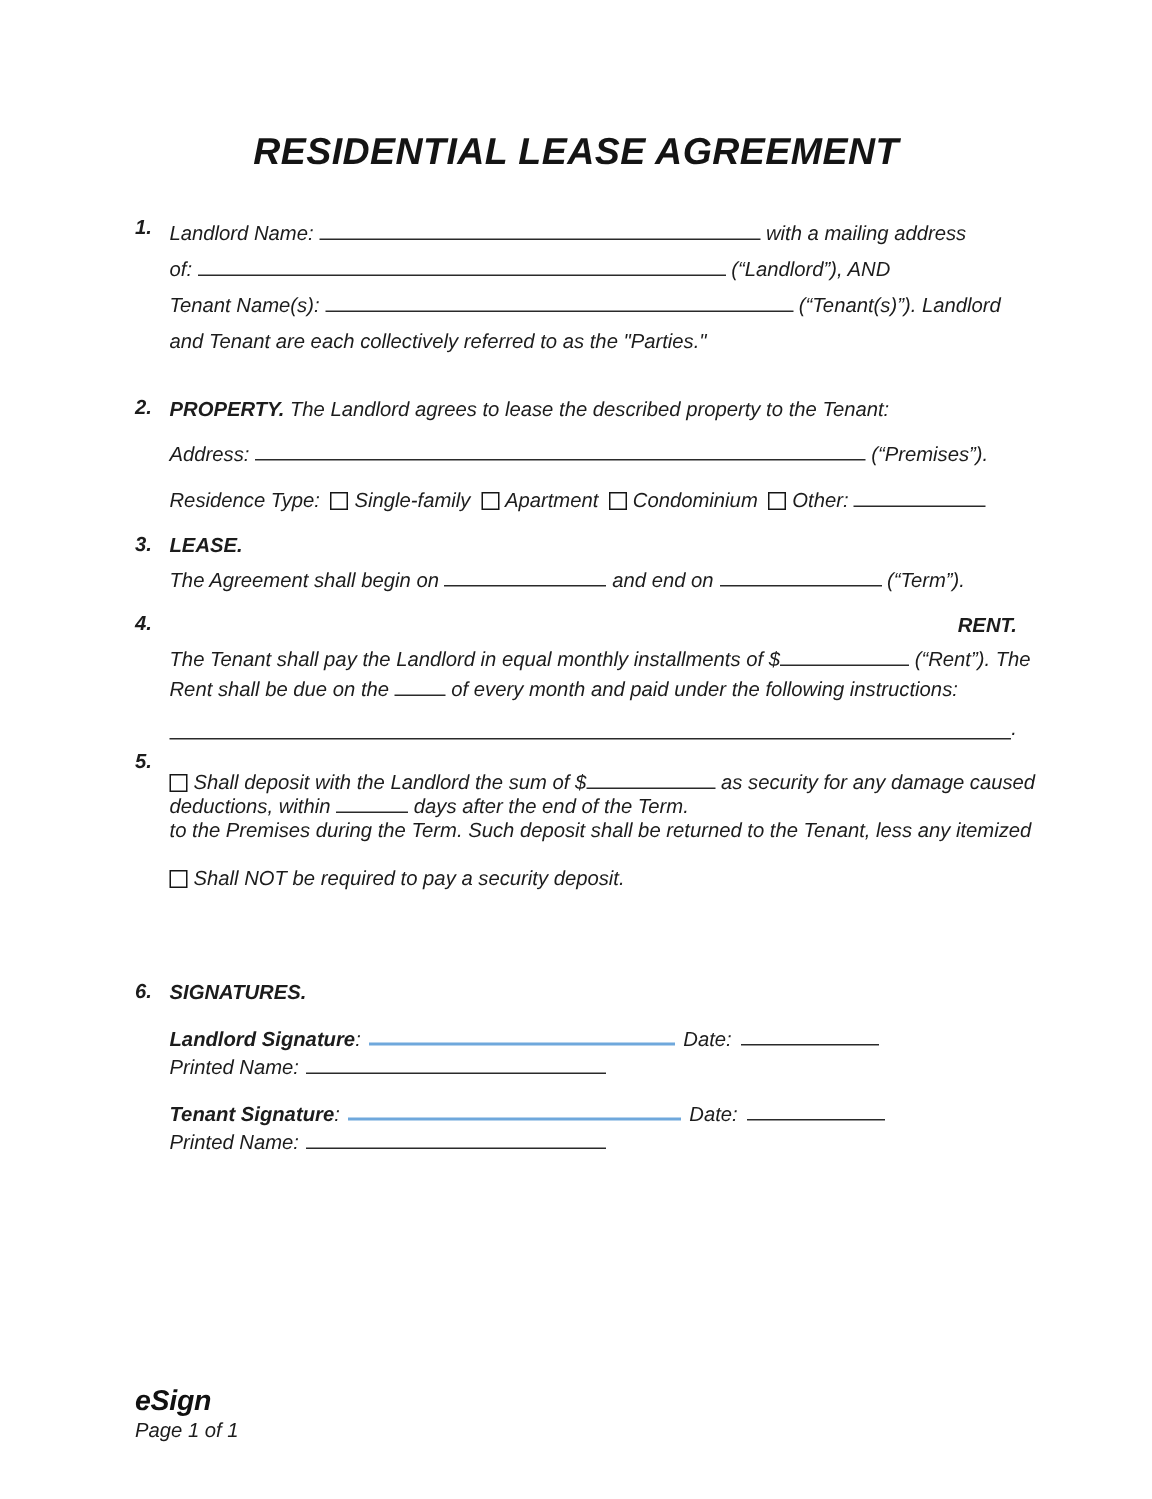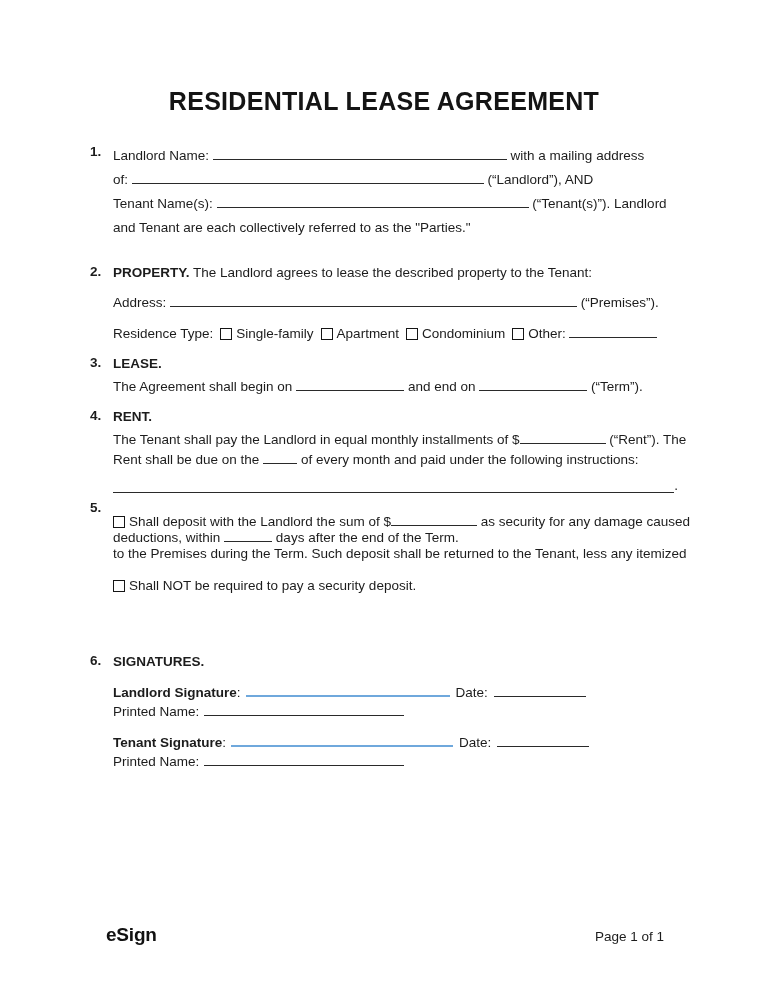"RESIDENTIAL LEASE AGREEMENT" .page { font-style: none -> italic }
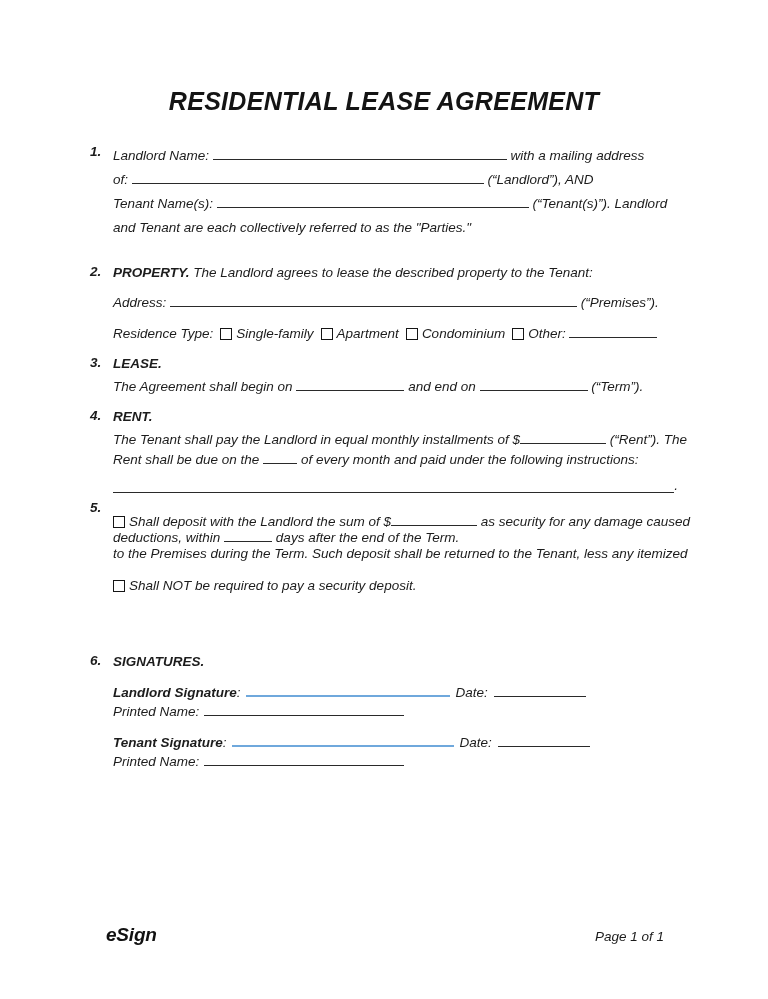"RENT." .sec-rent .hdln { text-align: none -> right }
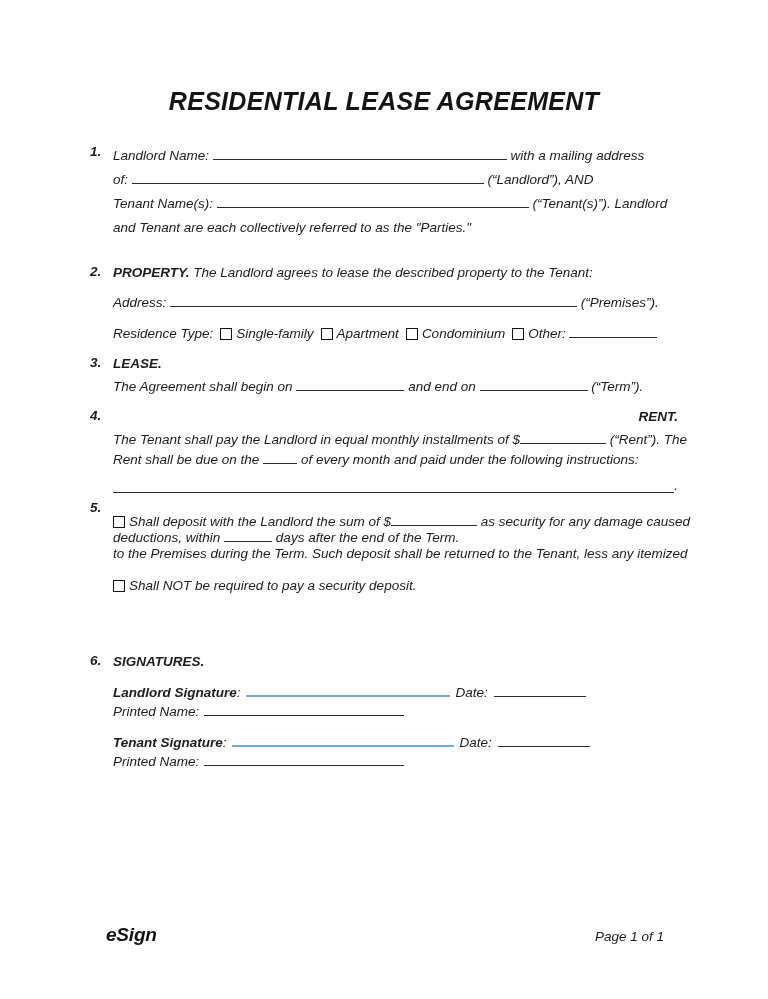"eSign" .footer { flex-direction: none -> column; left: 106px -> 90px }
